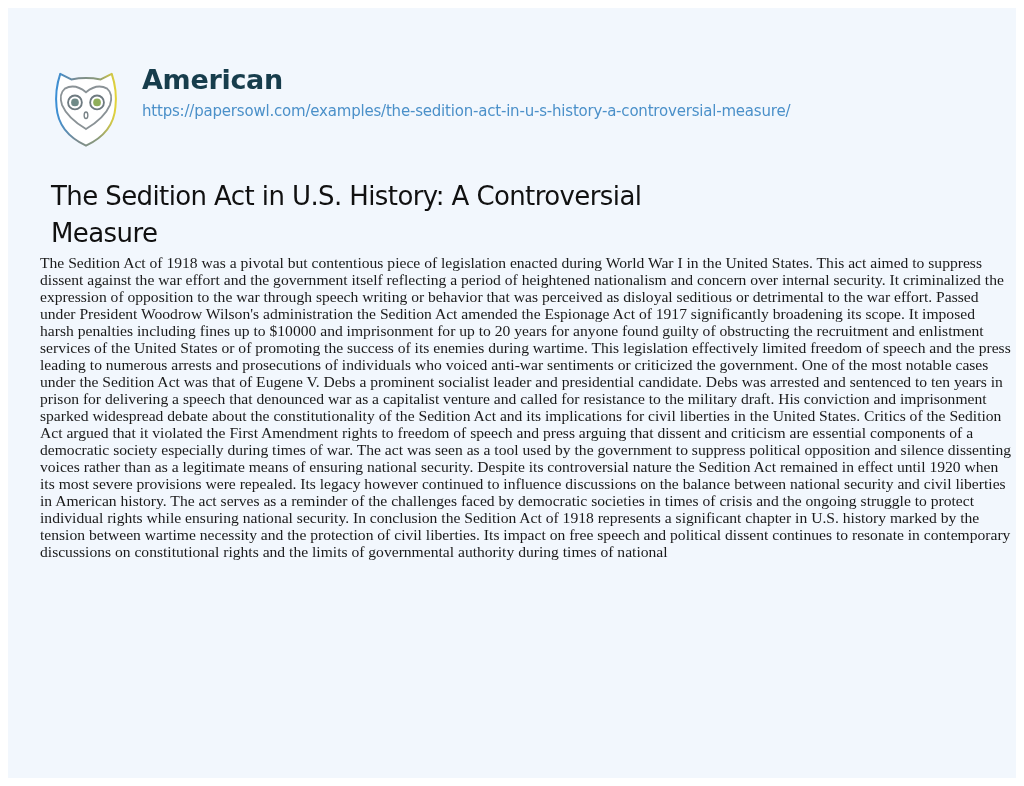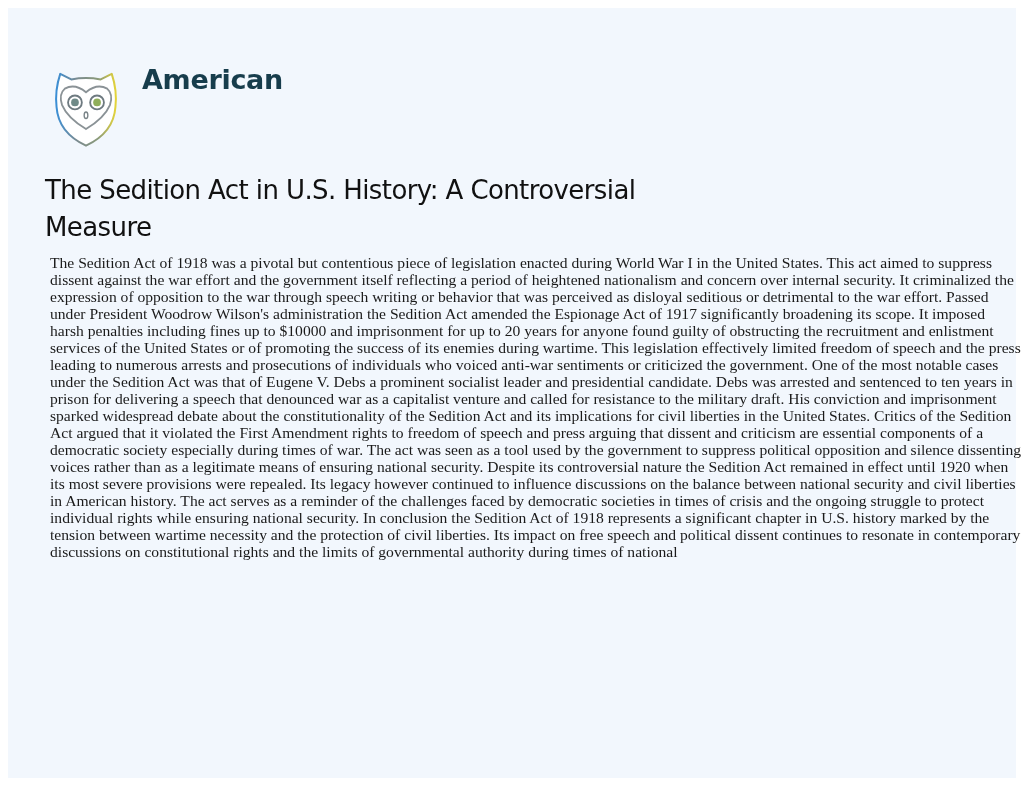"https://papersowl.com/examples/the-sedit" a.brand-url { html: none -> <a>https://papersowl.com/examples/the-sedition-act-in-u-s-history-a-controversial-measure/</a> }
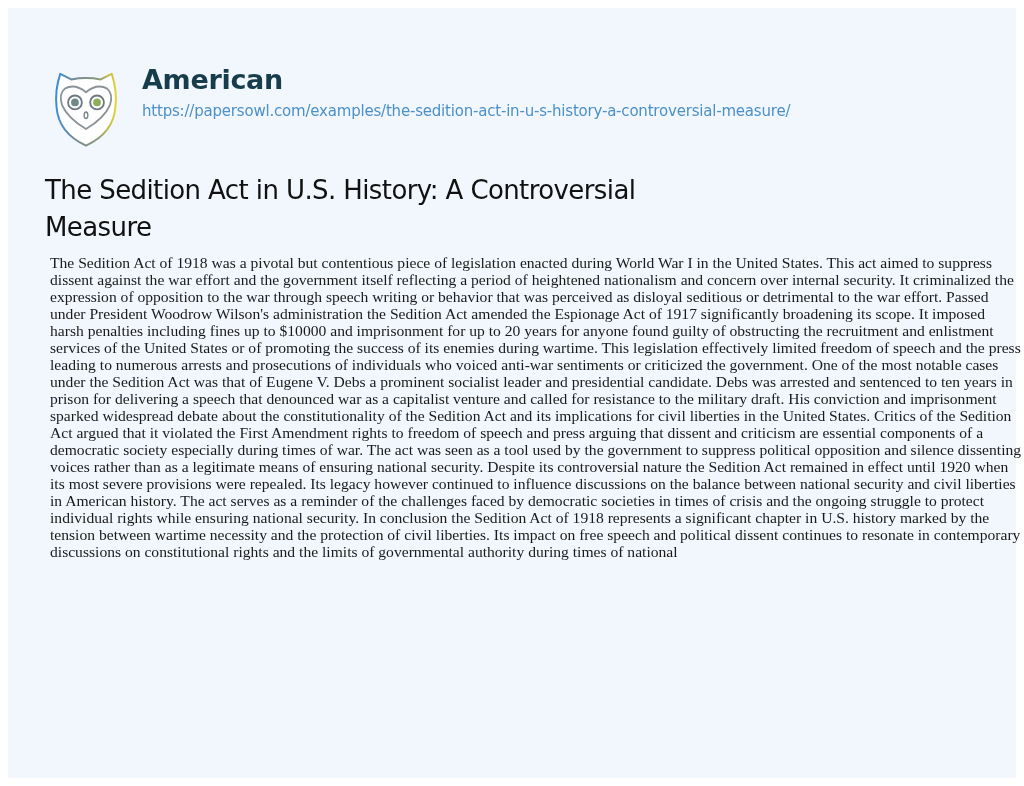"The Sedition Act in U.S." .title { margin: 4px -> 10px }
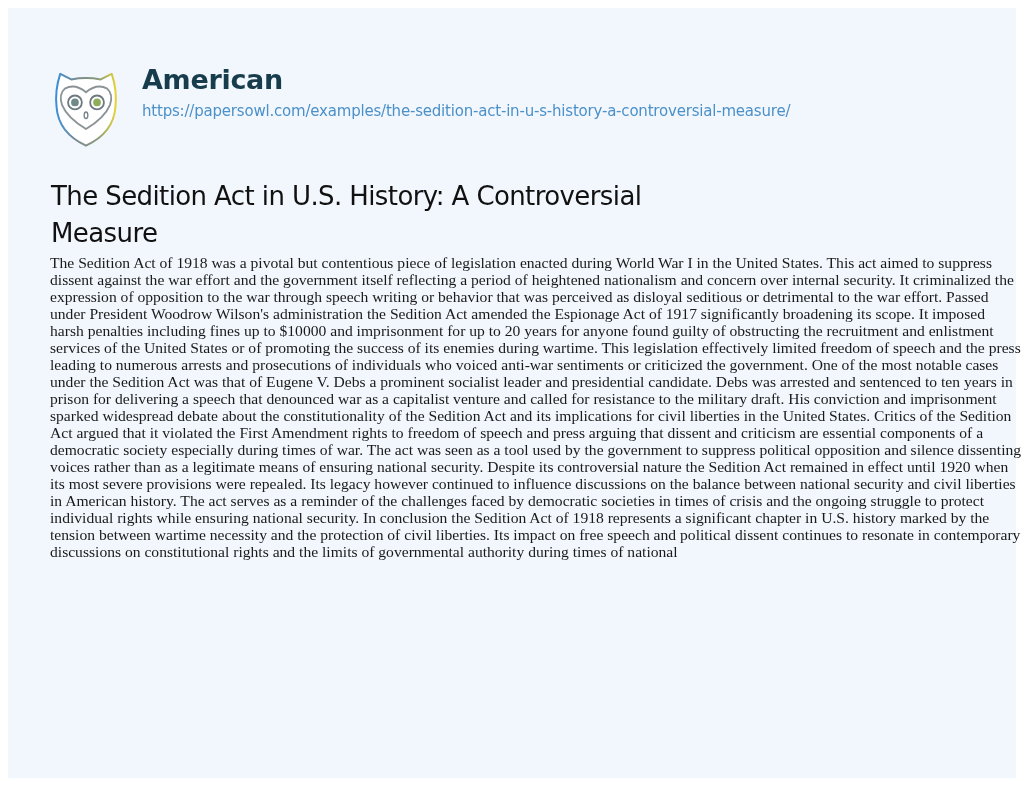"The Sedition Act of 1918" .body-text { left: 50px -> 40px }
